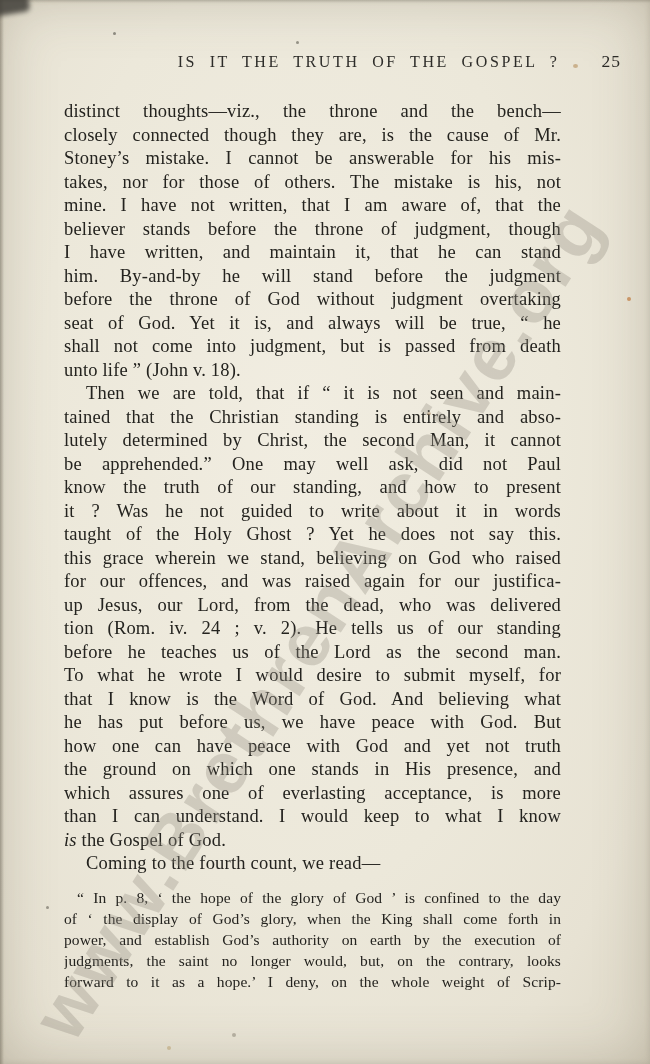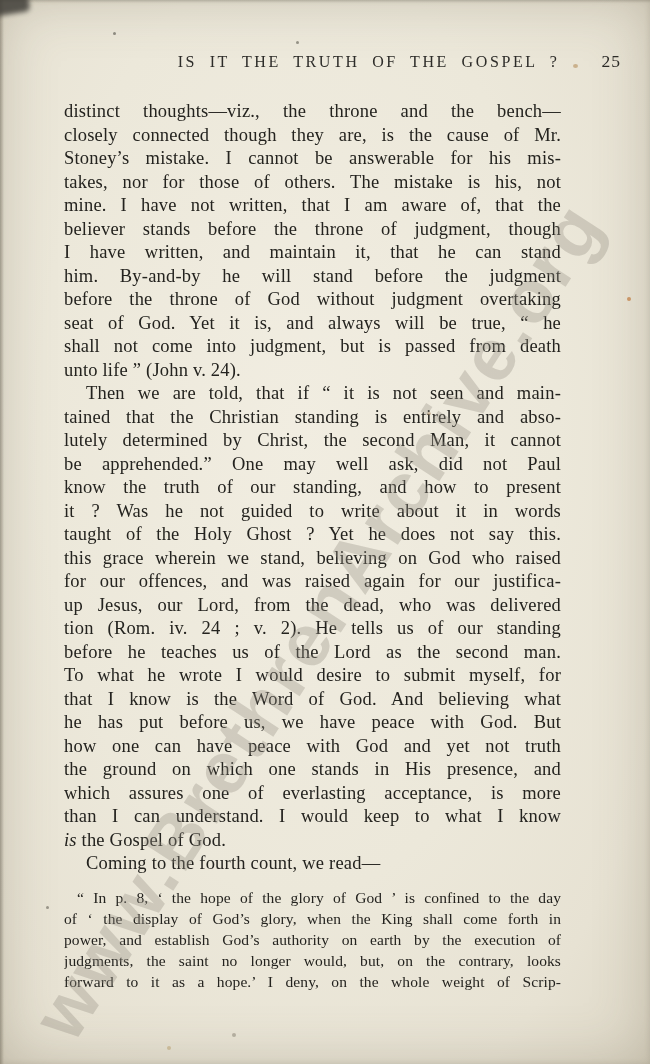"unto life ” (John v." div.line { text: 24 -> 18 }
